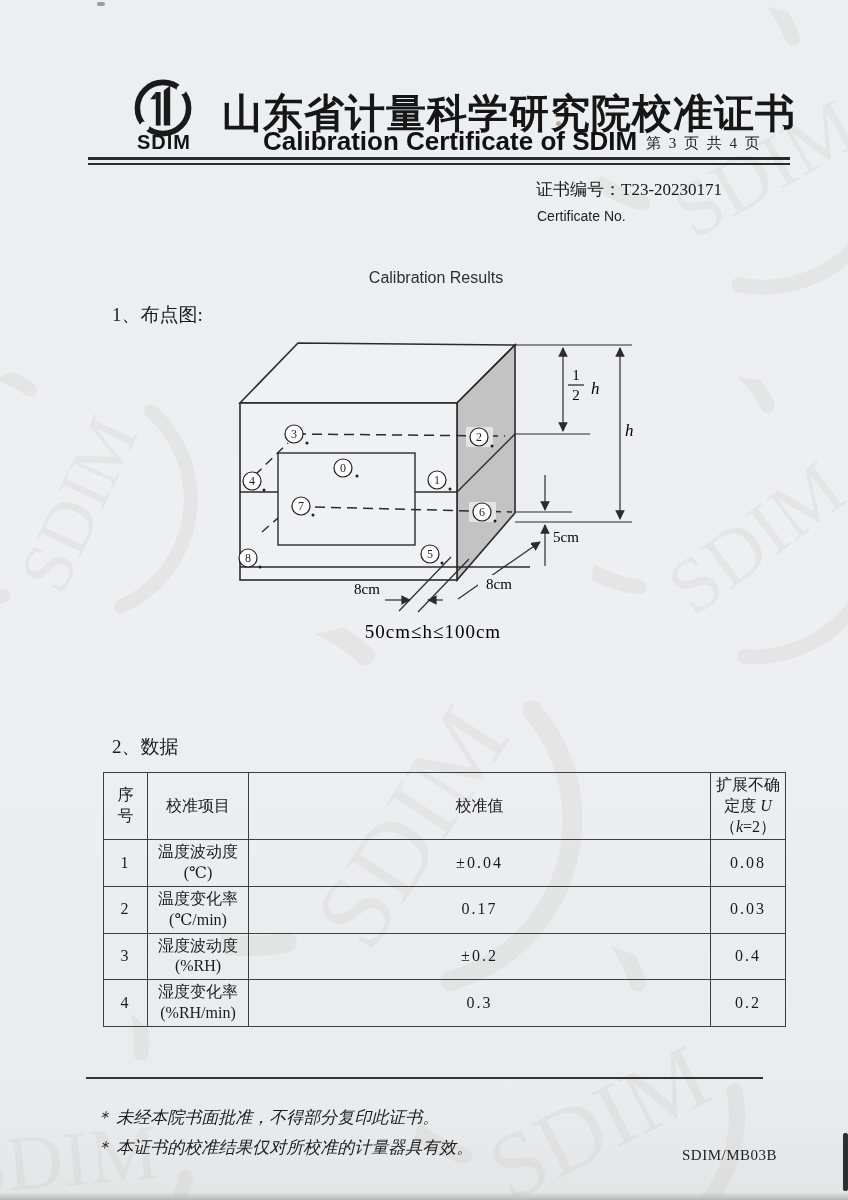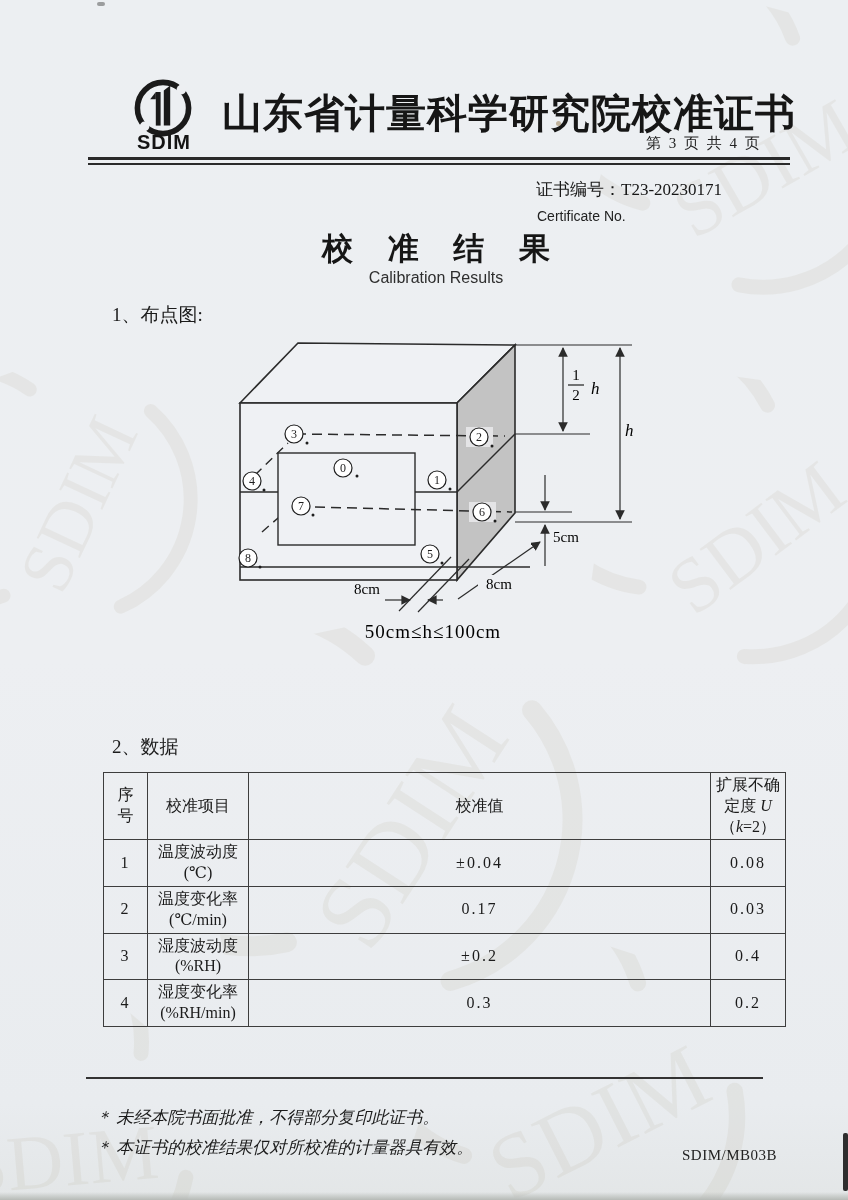"Calibration Certificate of SDIM" div.title-en { html: none -> <div>Calibration Certificate of SDIM</div> }
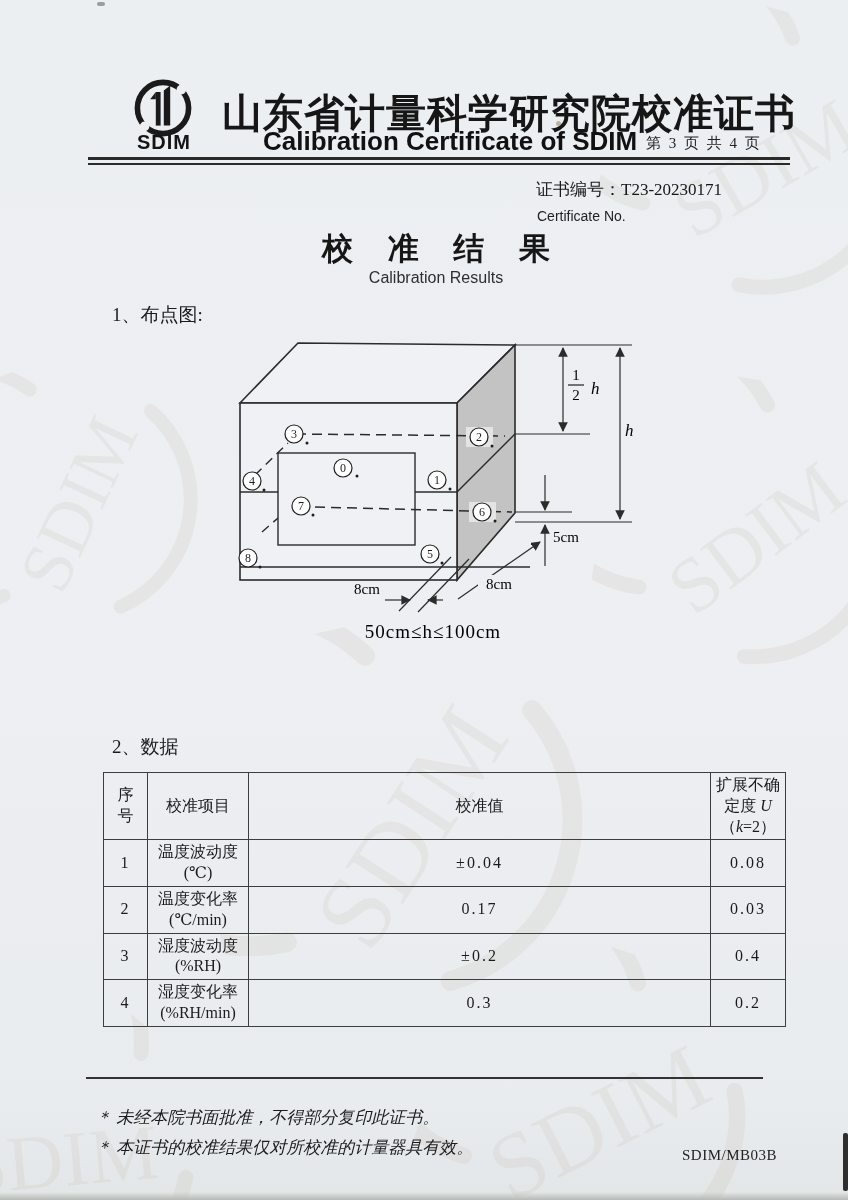"校 准 结 果" div.res-cn { html: <div>校 准 结 果</div> -> none }
